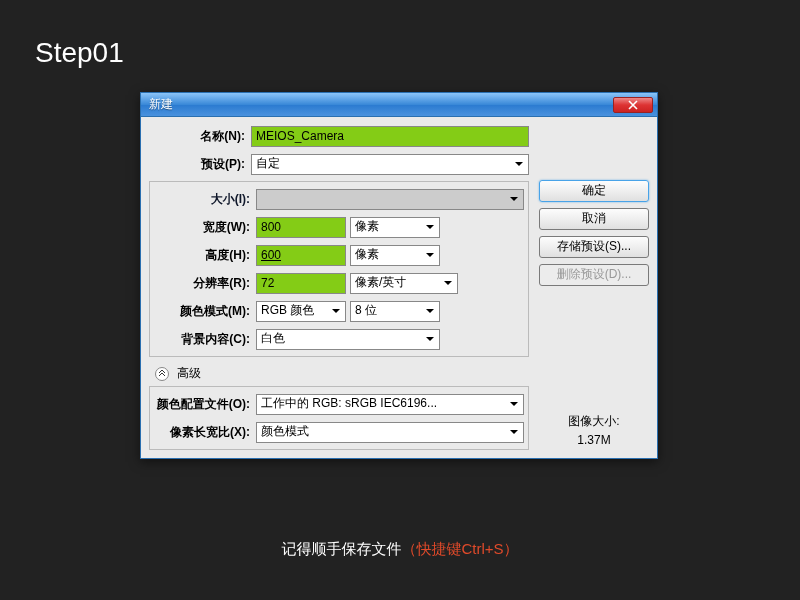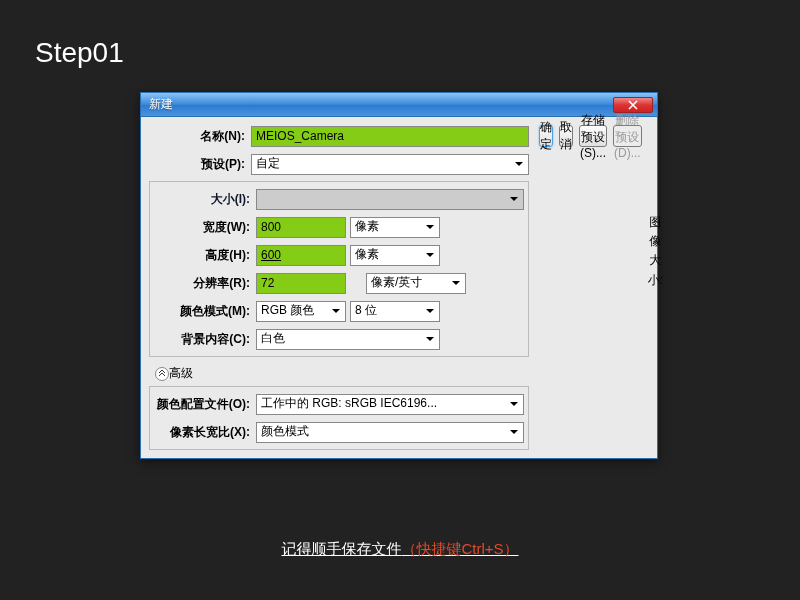"确定" .right { flex-direction: row -> column; justify-content: none -> flex-end }
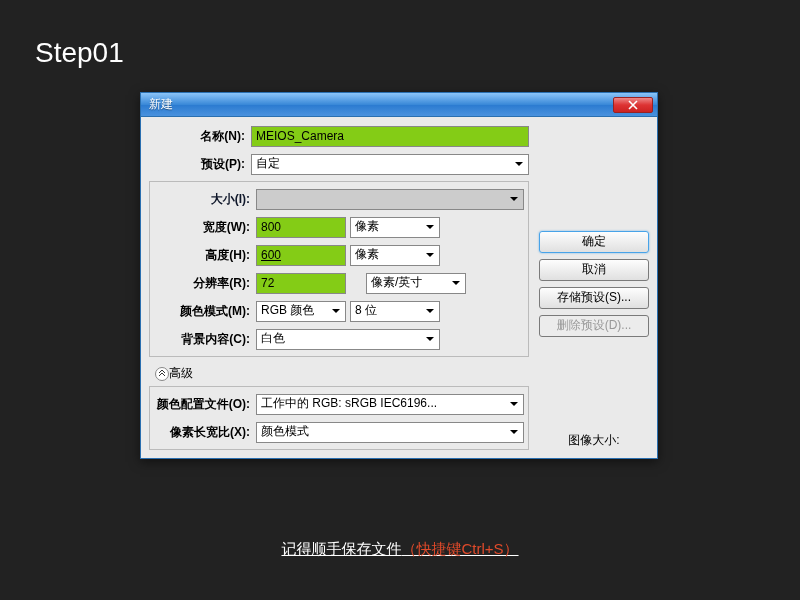"像素/英寸" div.select { margin-left: 20px -> 4px; width: 100px -> 108px }
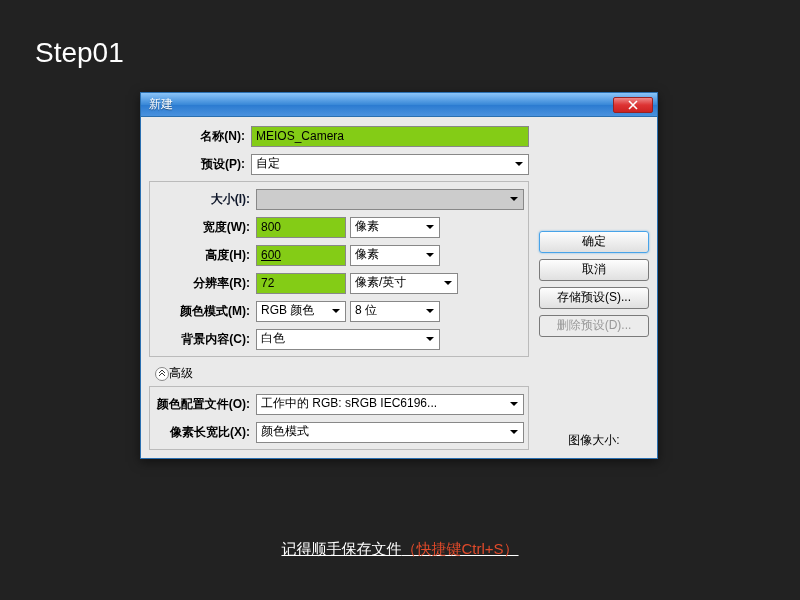"高级" .adv-header { gap: 0 -> 8px }
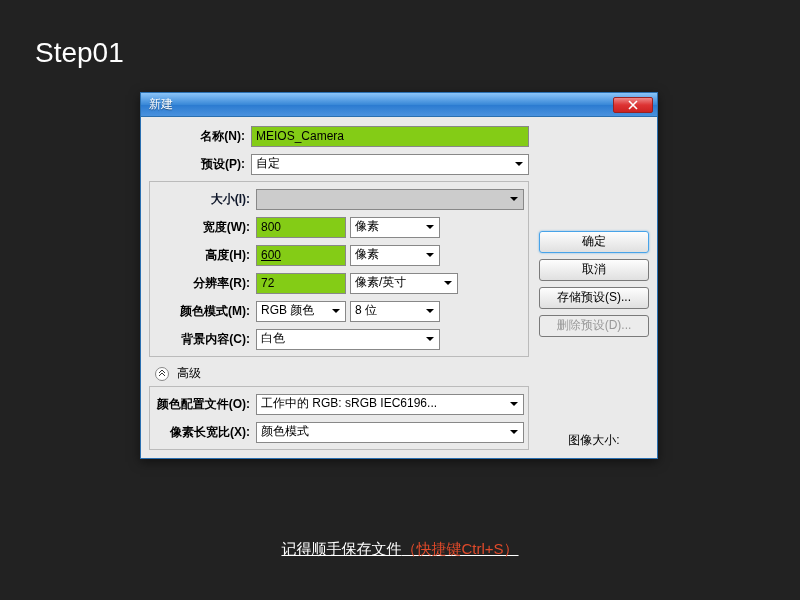"图像大小:" .info-block { margin-top: 88px -> 120px }
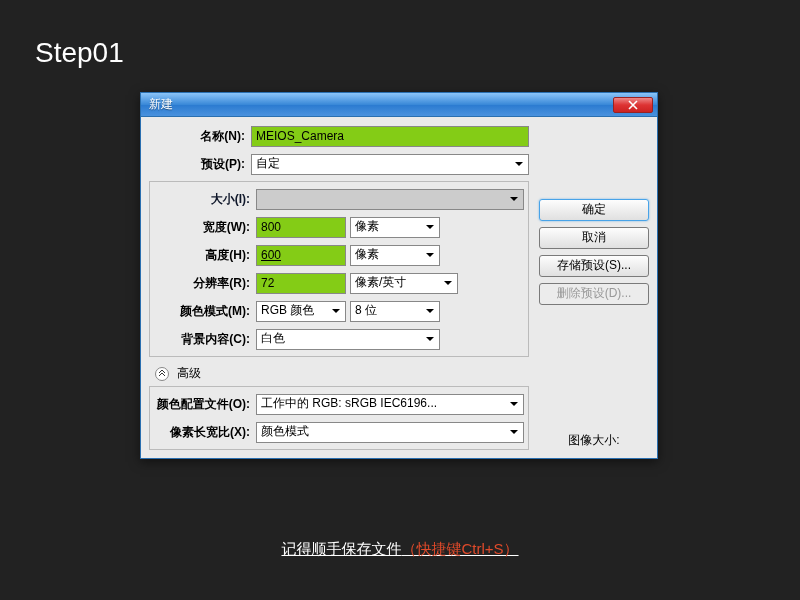"1.37M" div { html: none -> <div>1.37M</div> }
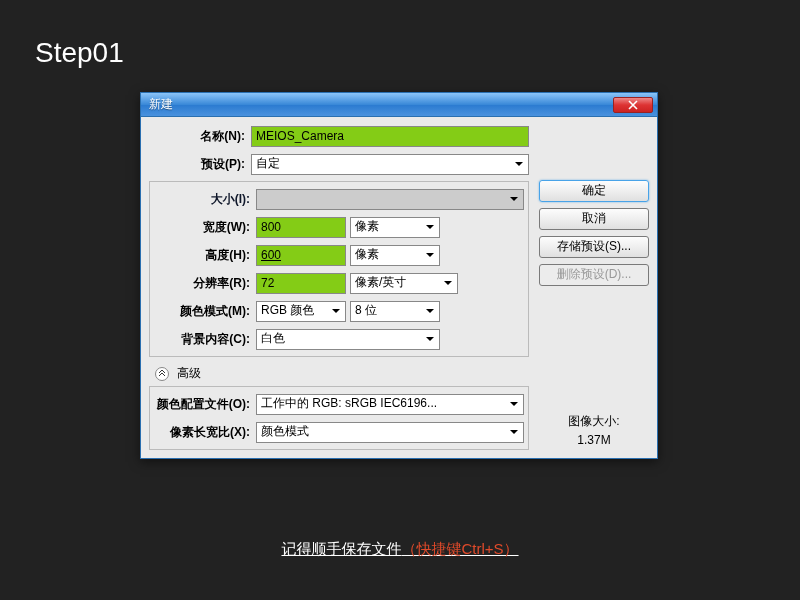"记得顺手保存文件（快捷键Ctrl+S）" .footer { text-decoration: underline -> none }
